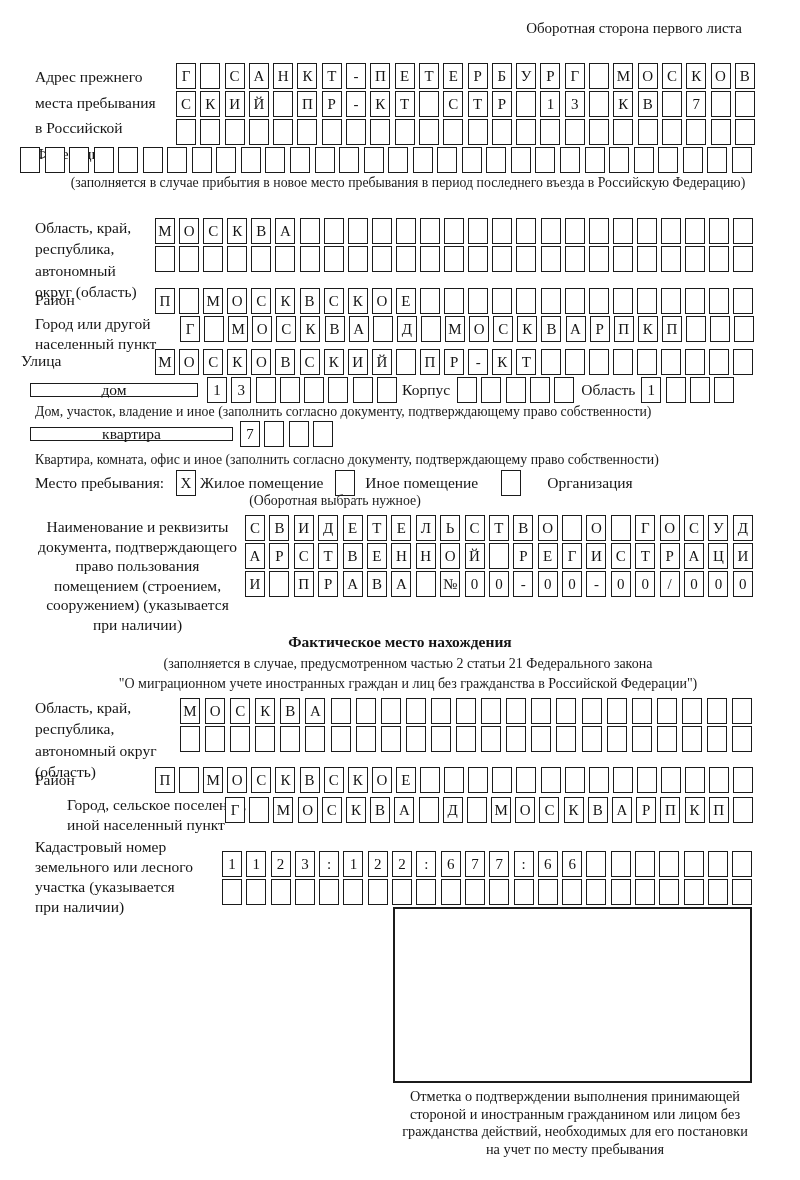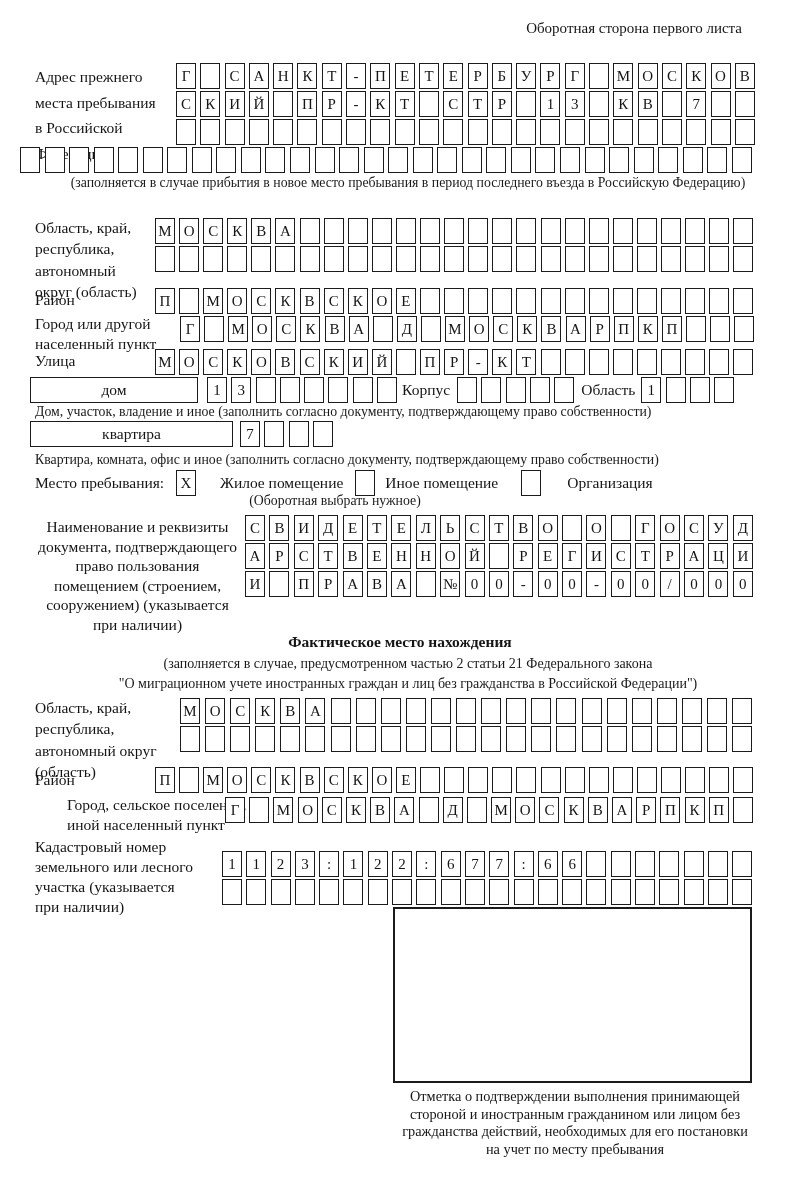"Улица" div.lbl { left: 35px -> 21px }
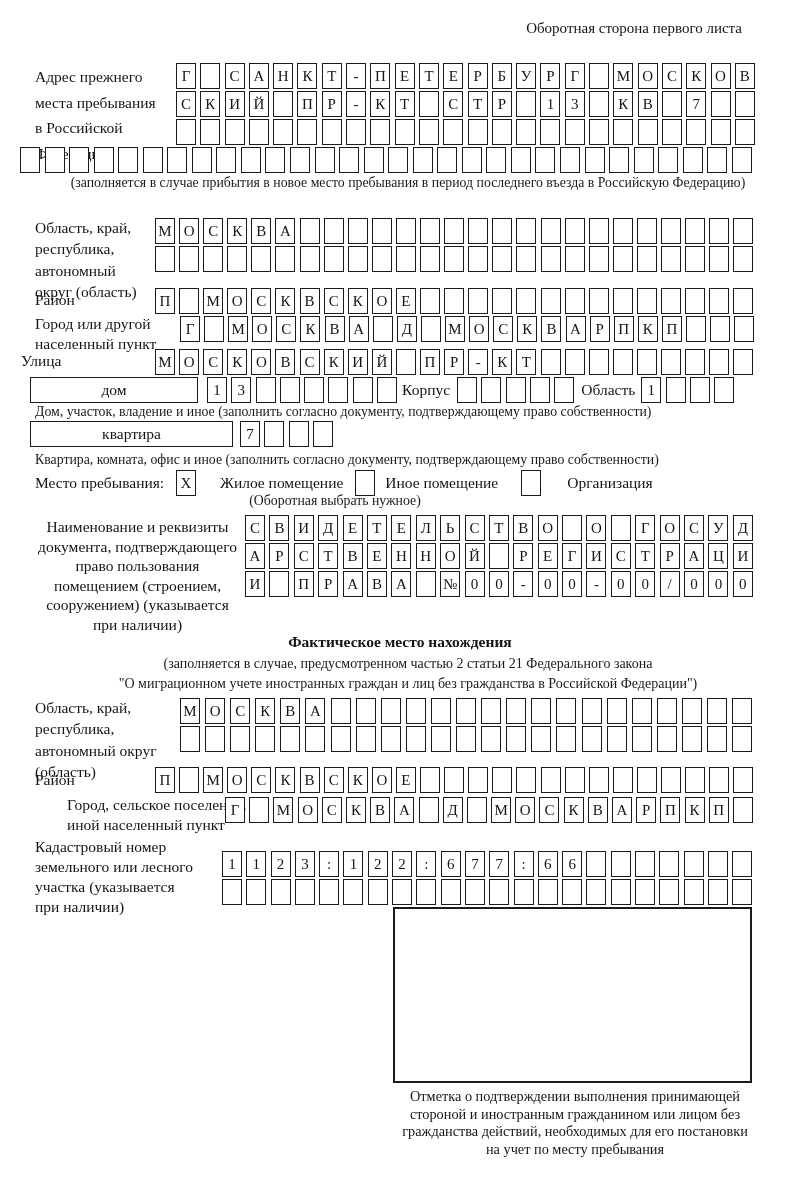"дом" .widebox { height: 26px -> 14px }
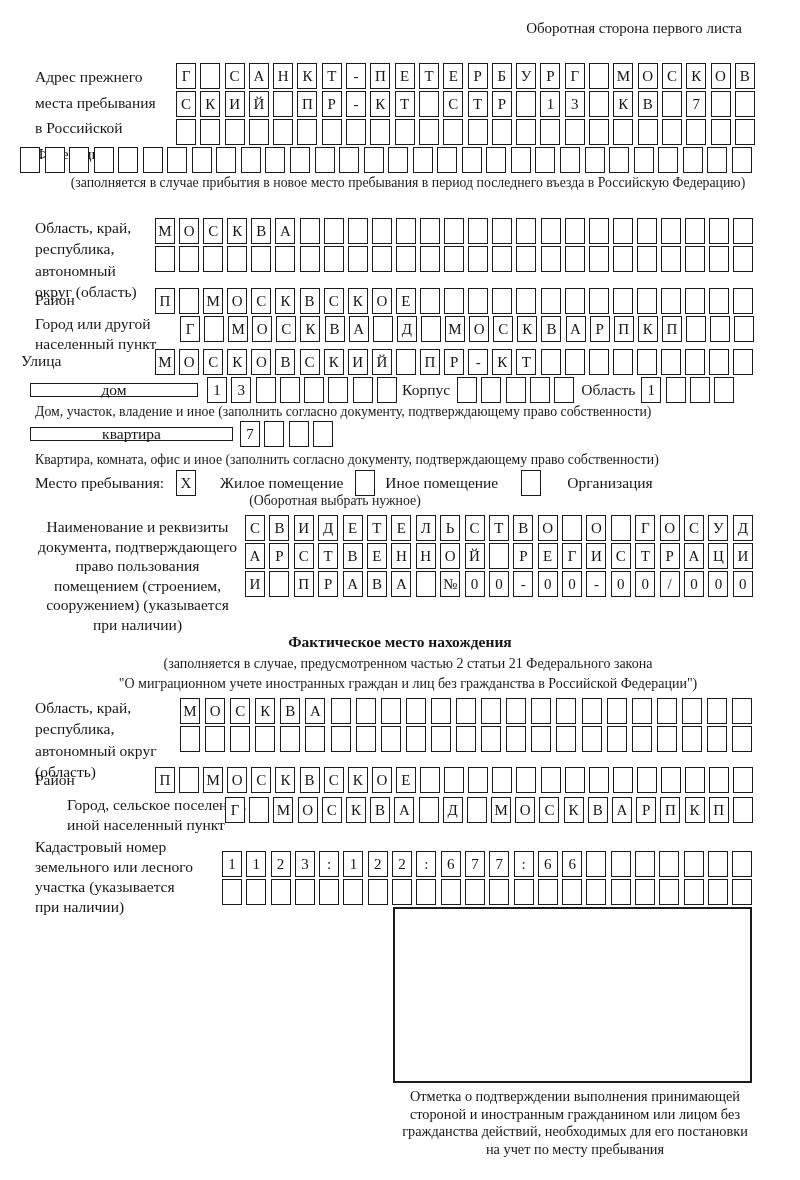"Жилое помещение" span.inl { margin-left: 24px -> 4px }
